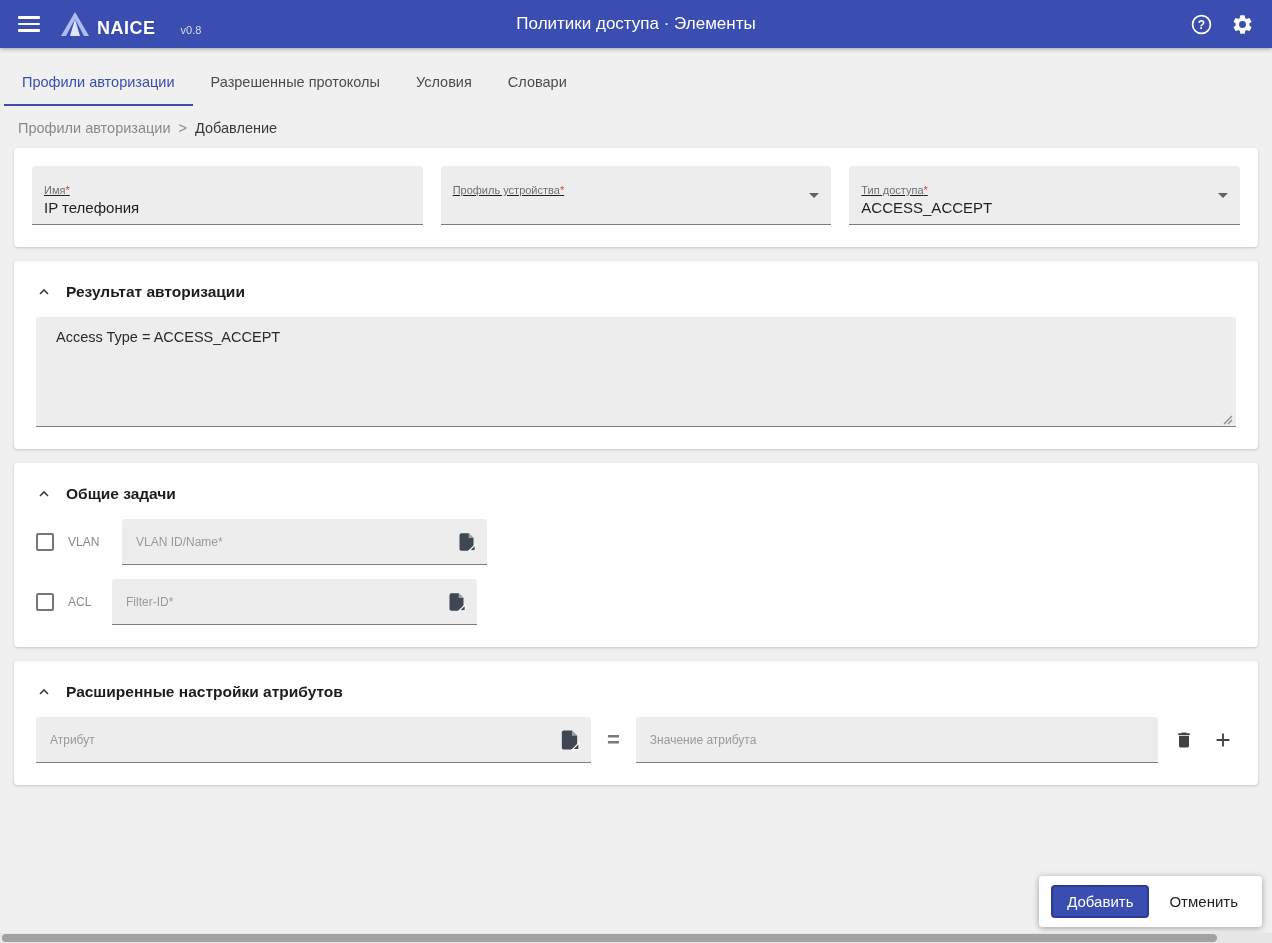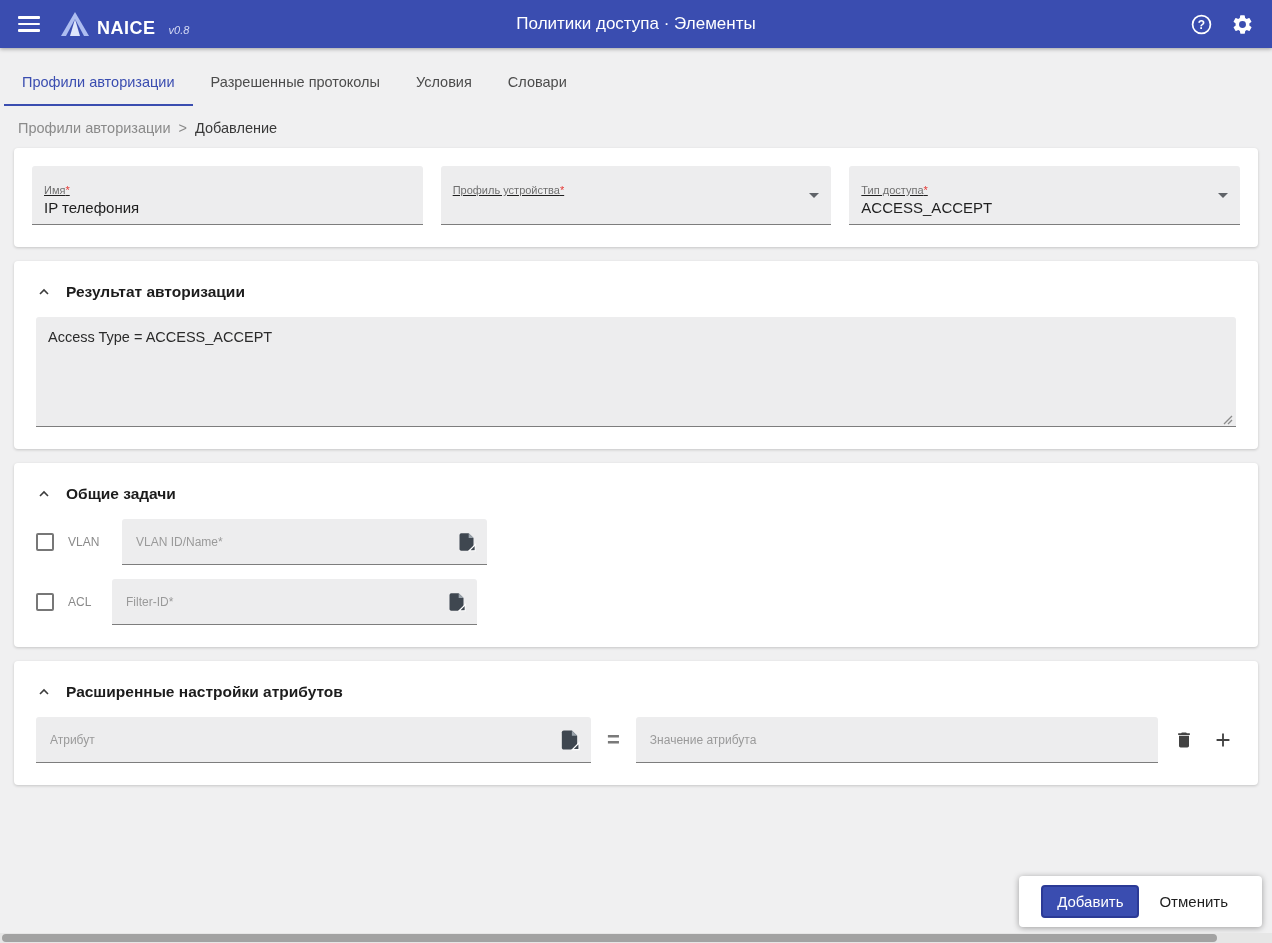"v0.8" .app-version { font-style: italic -> none; margin-left: 6px -> 18px }
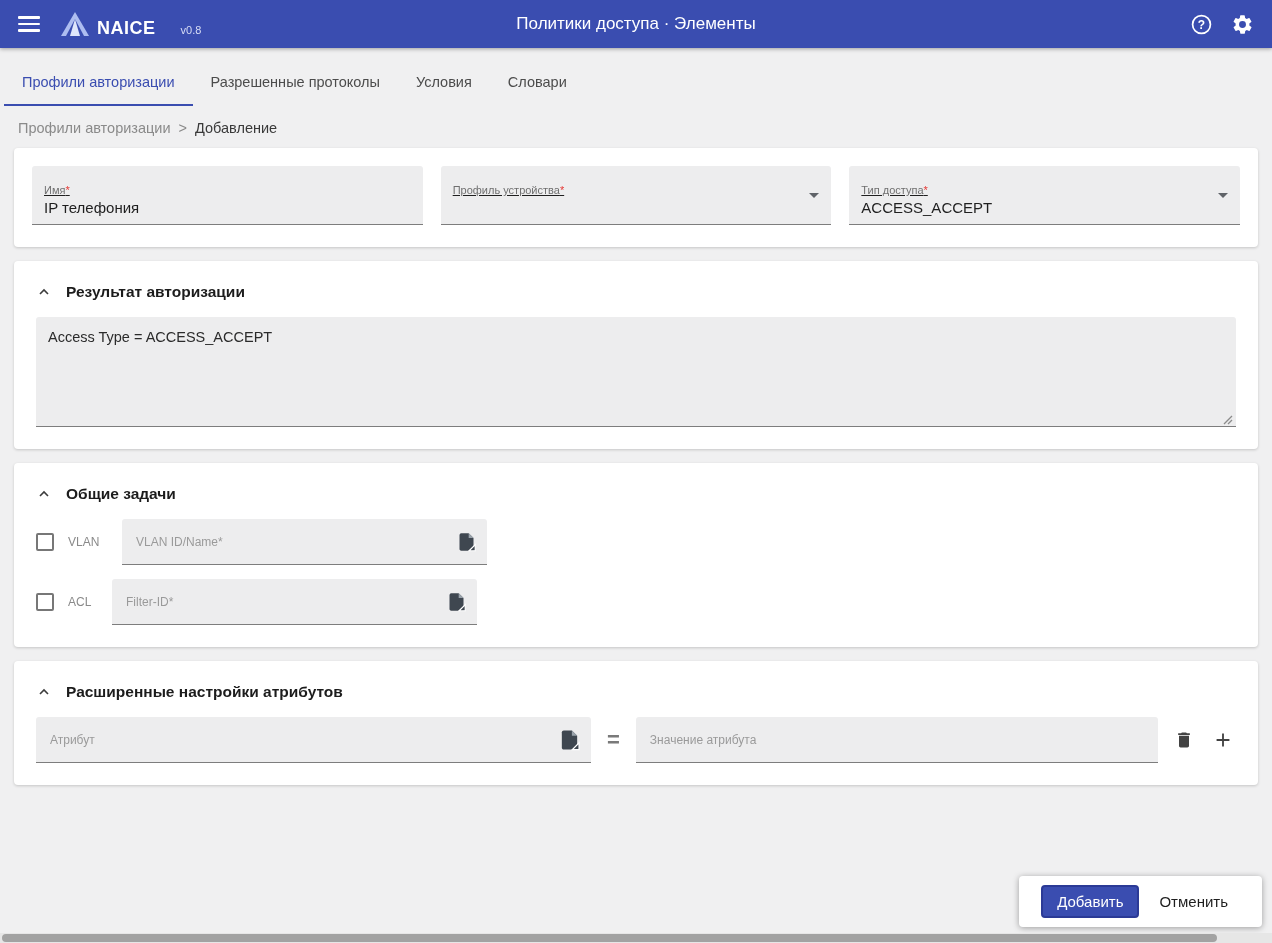"Access Type = ACCESS_ACCEPT" .result-wrap textarea { padding: 12px 12px -> 12px 20px }
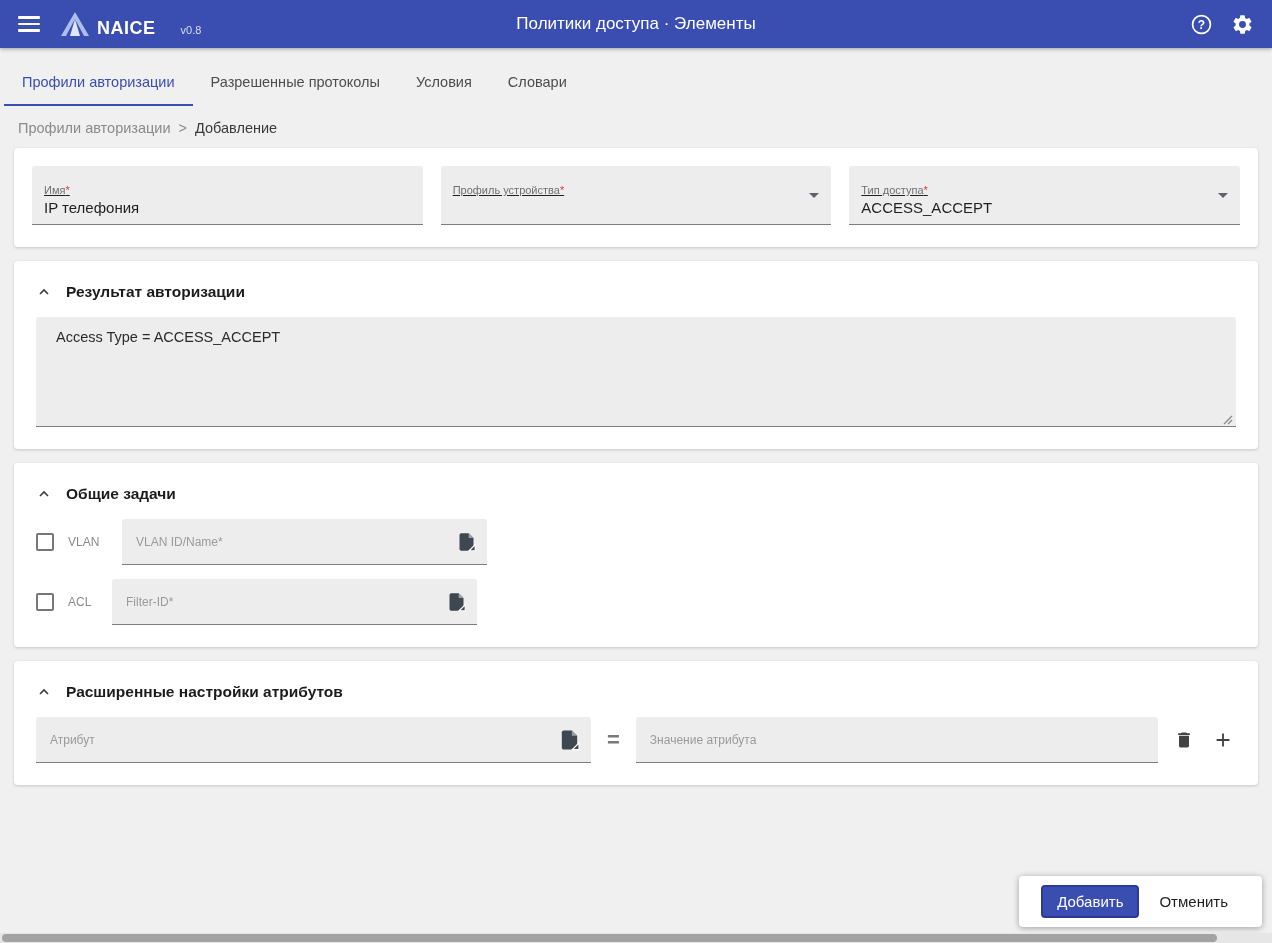"Добавить" .action-bar { padding: 9px 22px -> 9px 12px }
